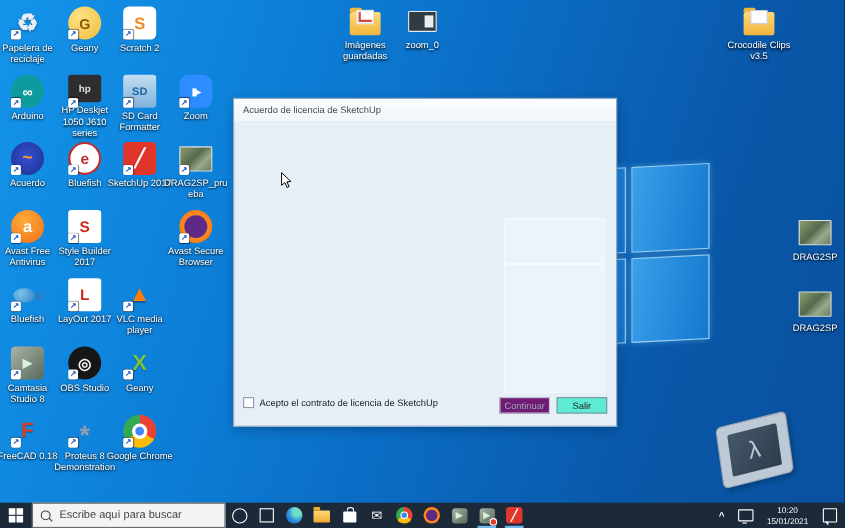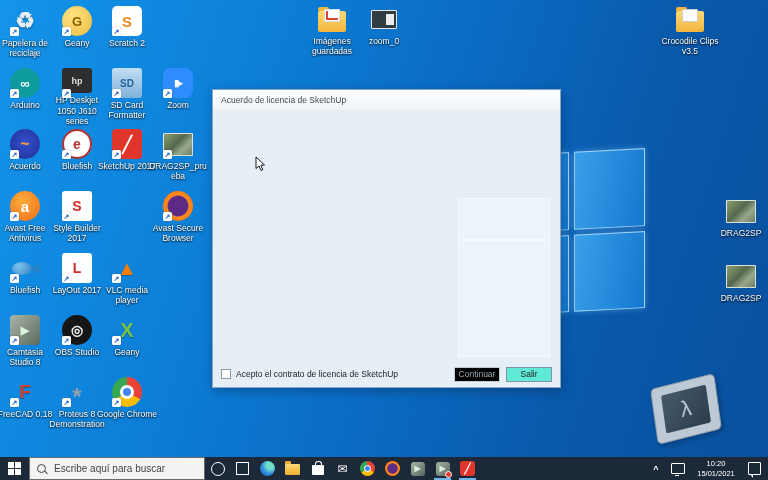"Acepto el contrato de licencia" .dlg-footer { align-items: center -> none }
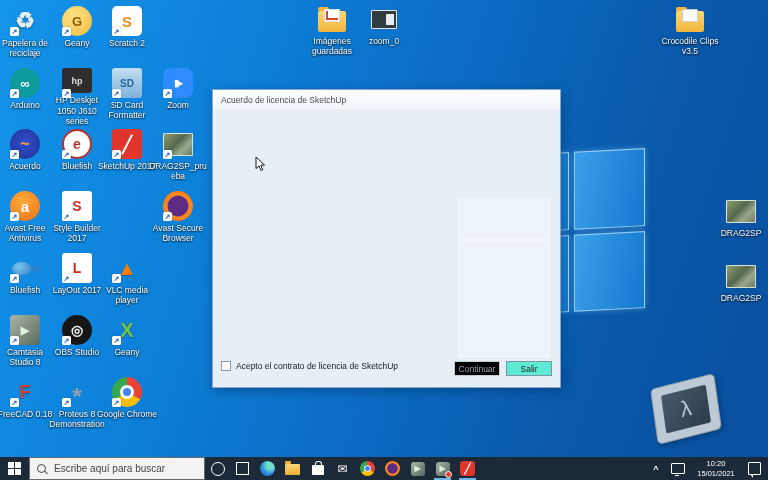"Continuar" .btn-disabled { background: #000000 -> #701a75 }
